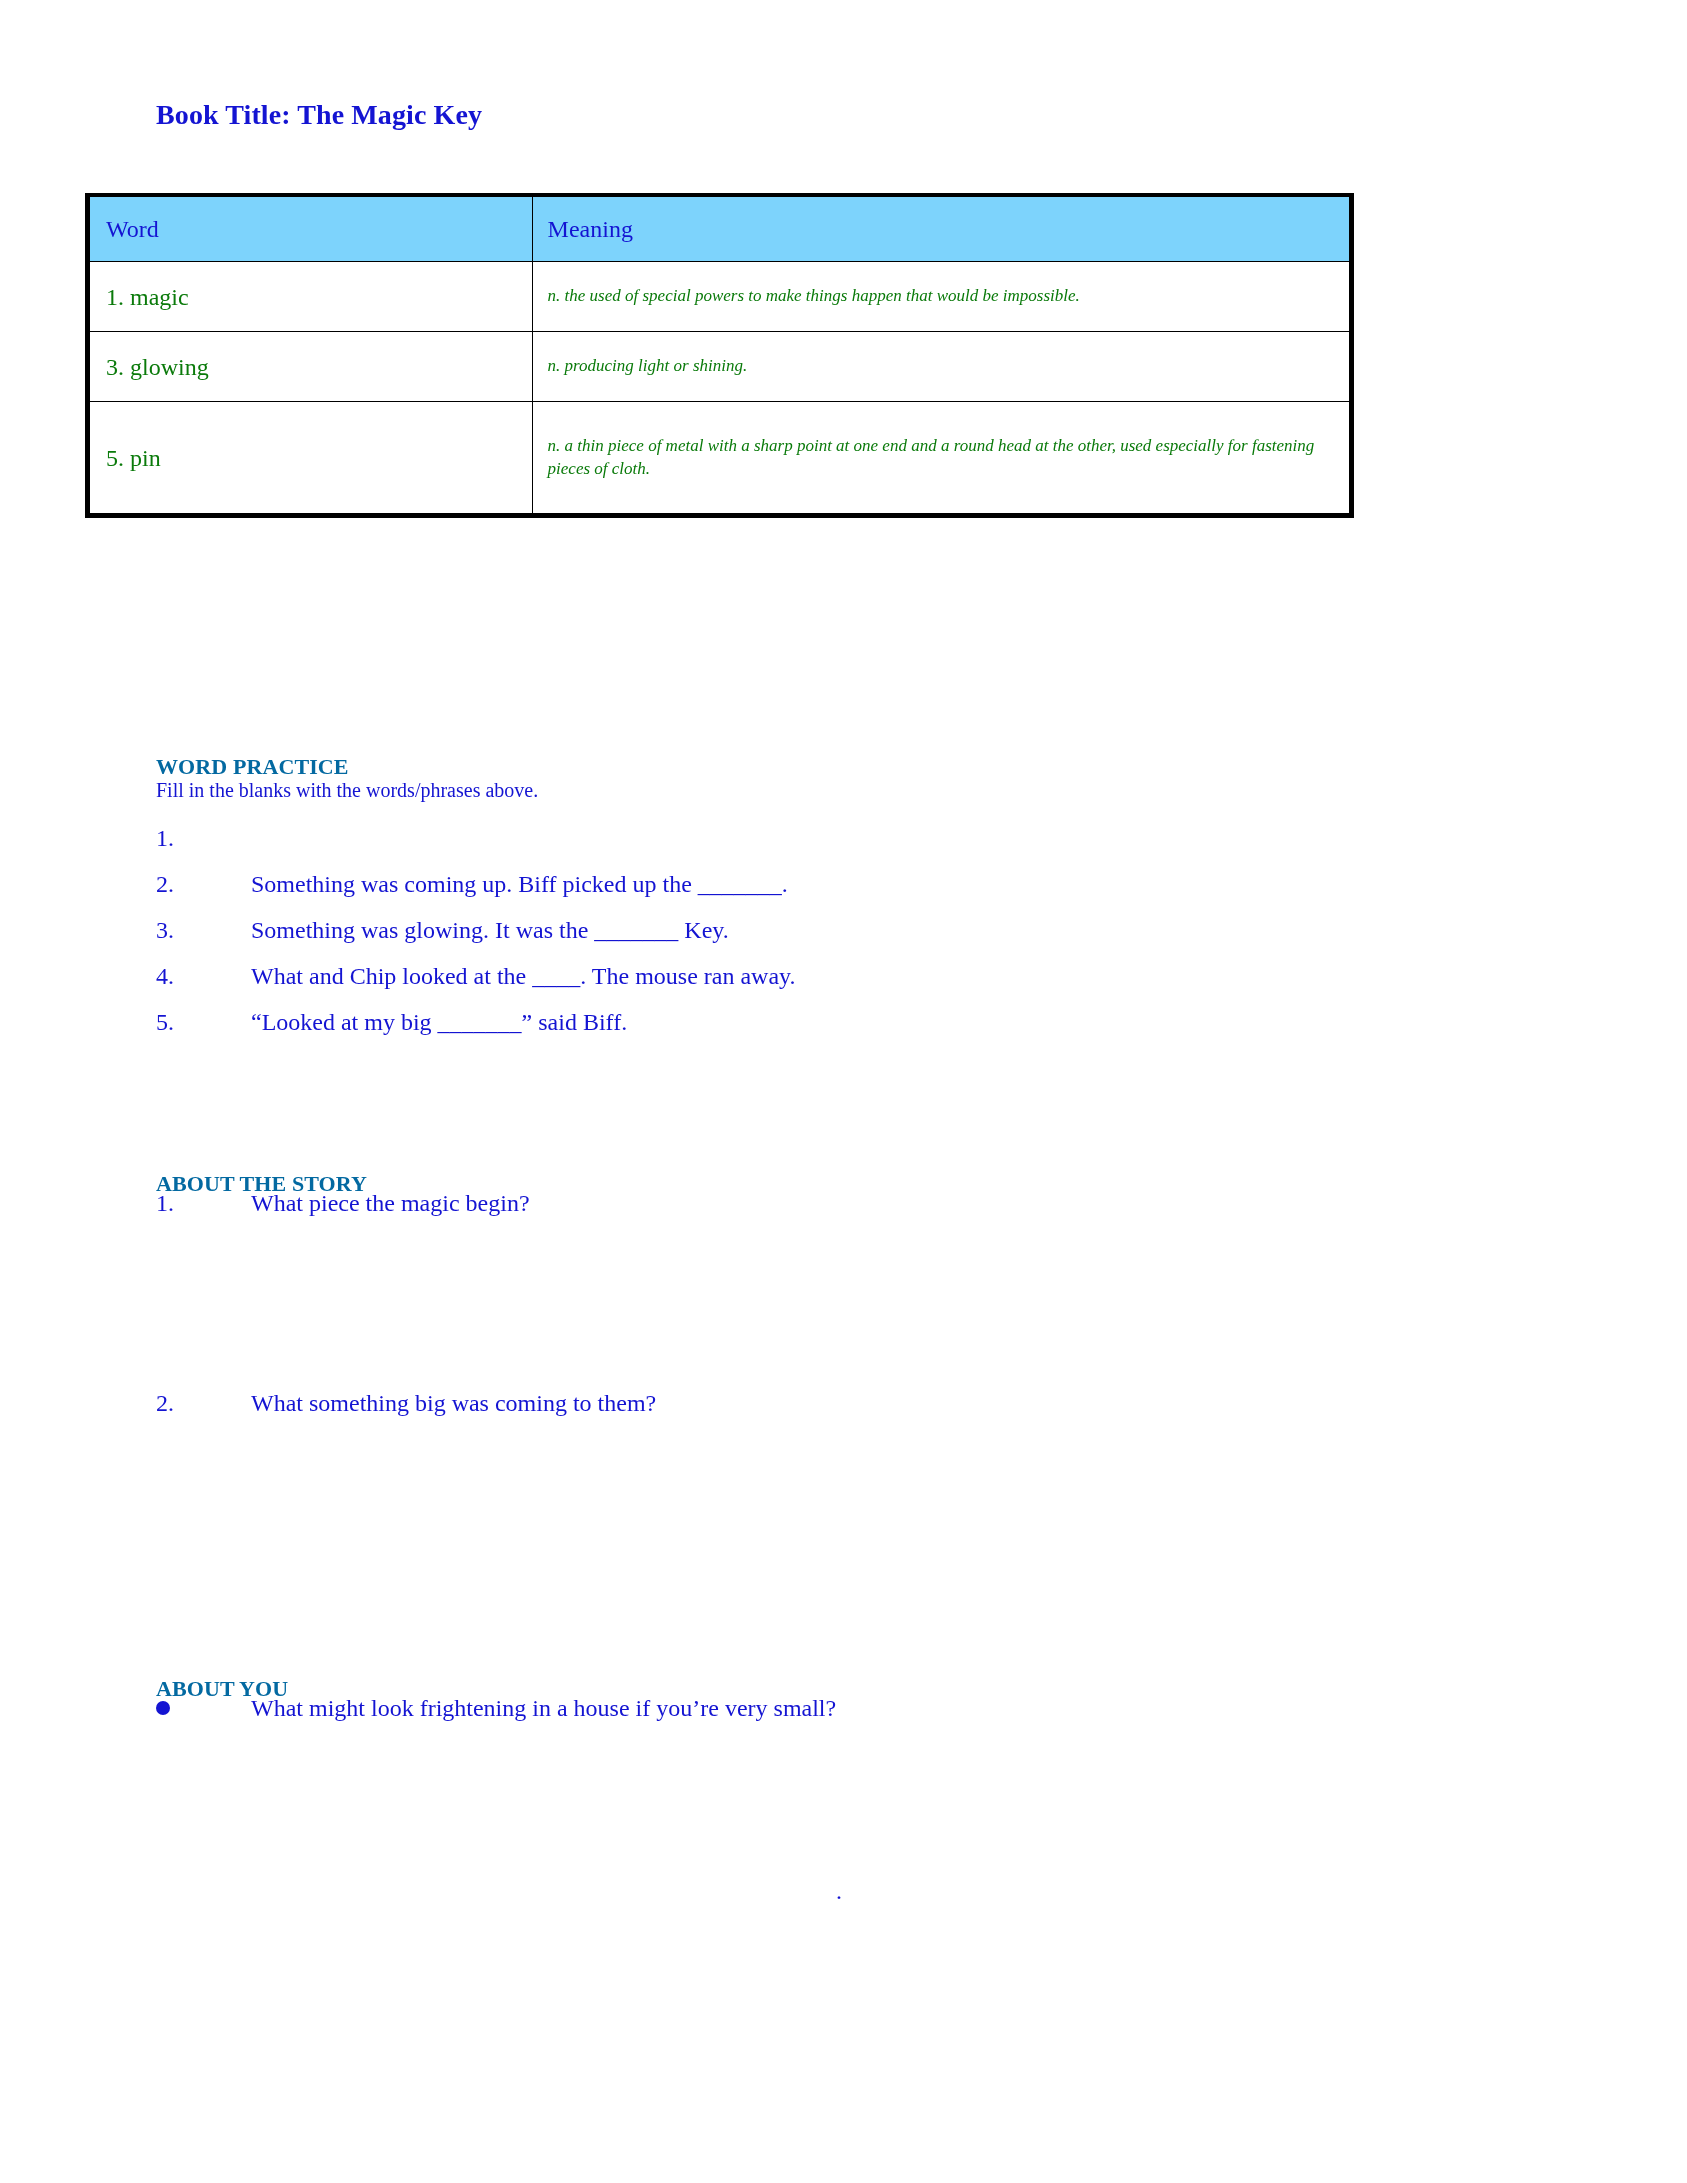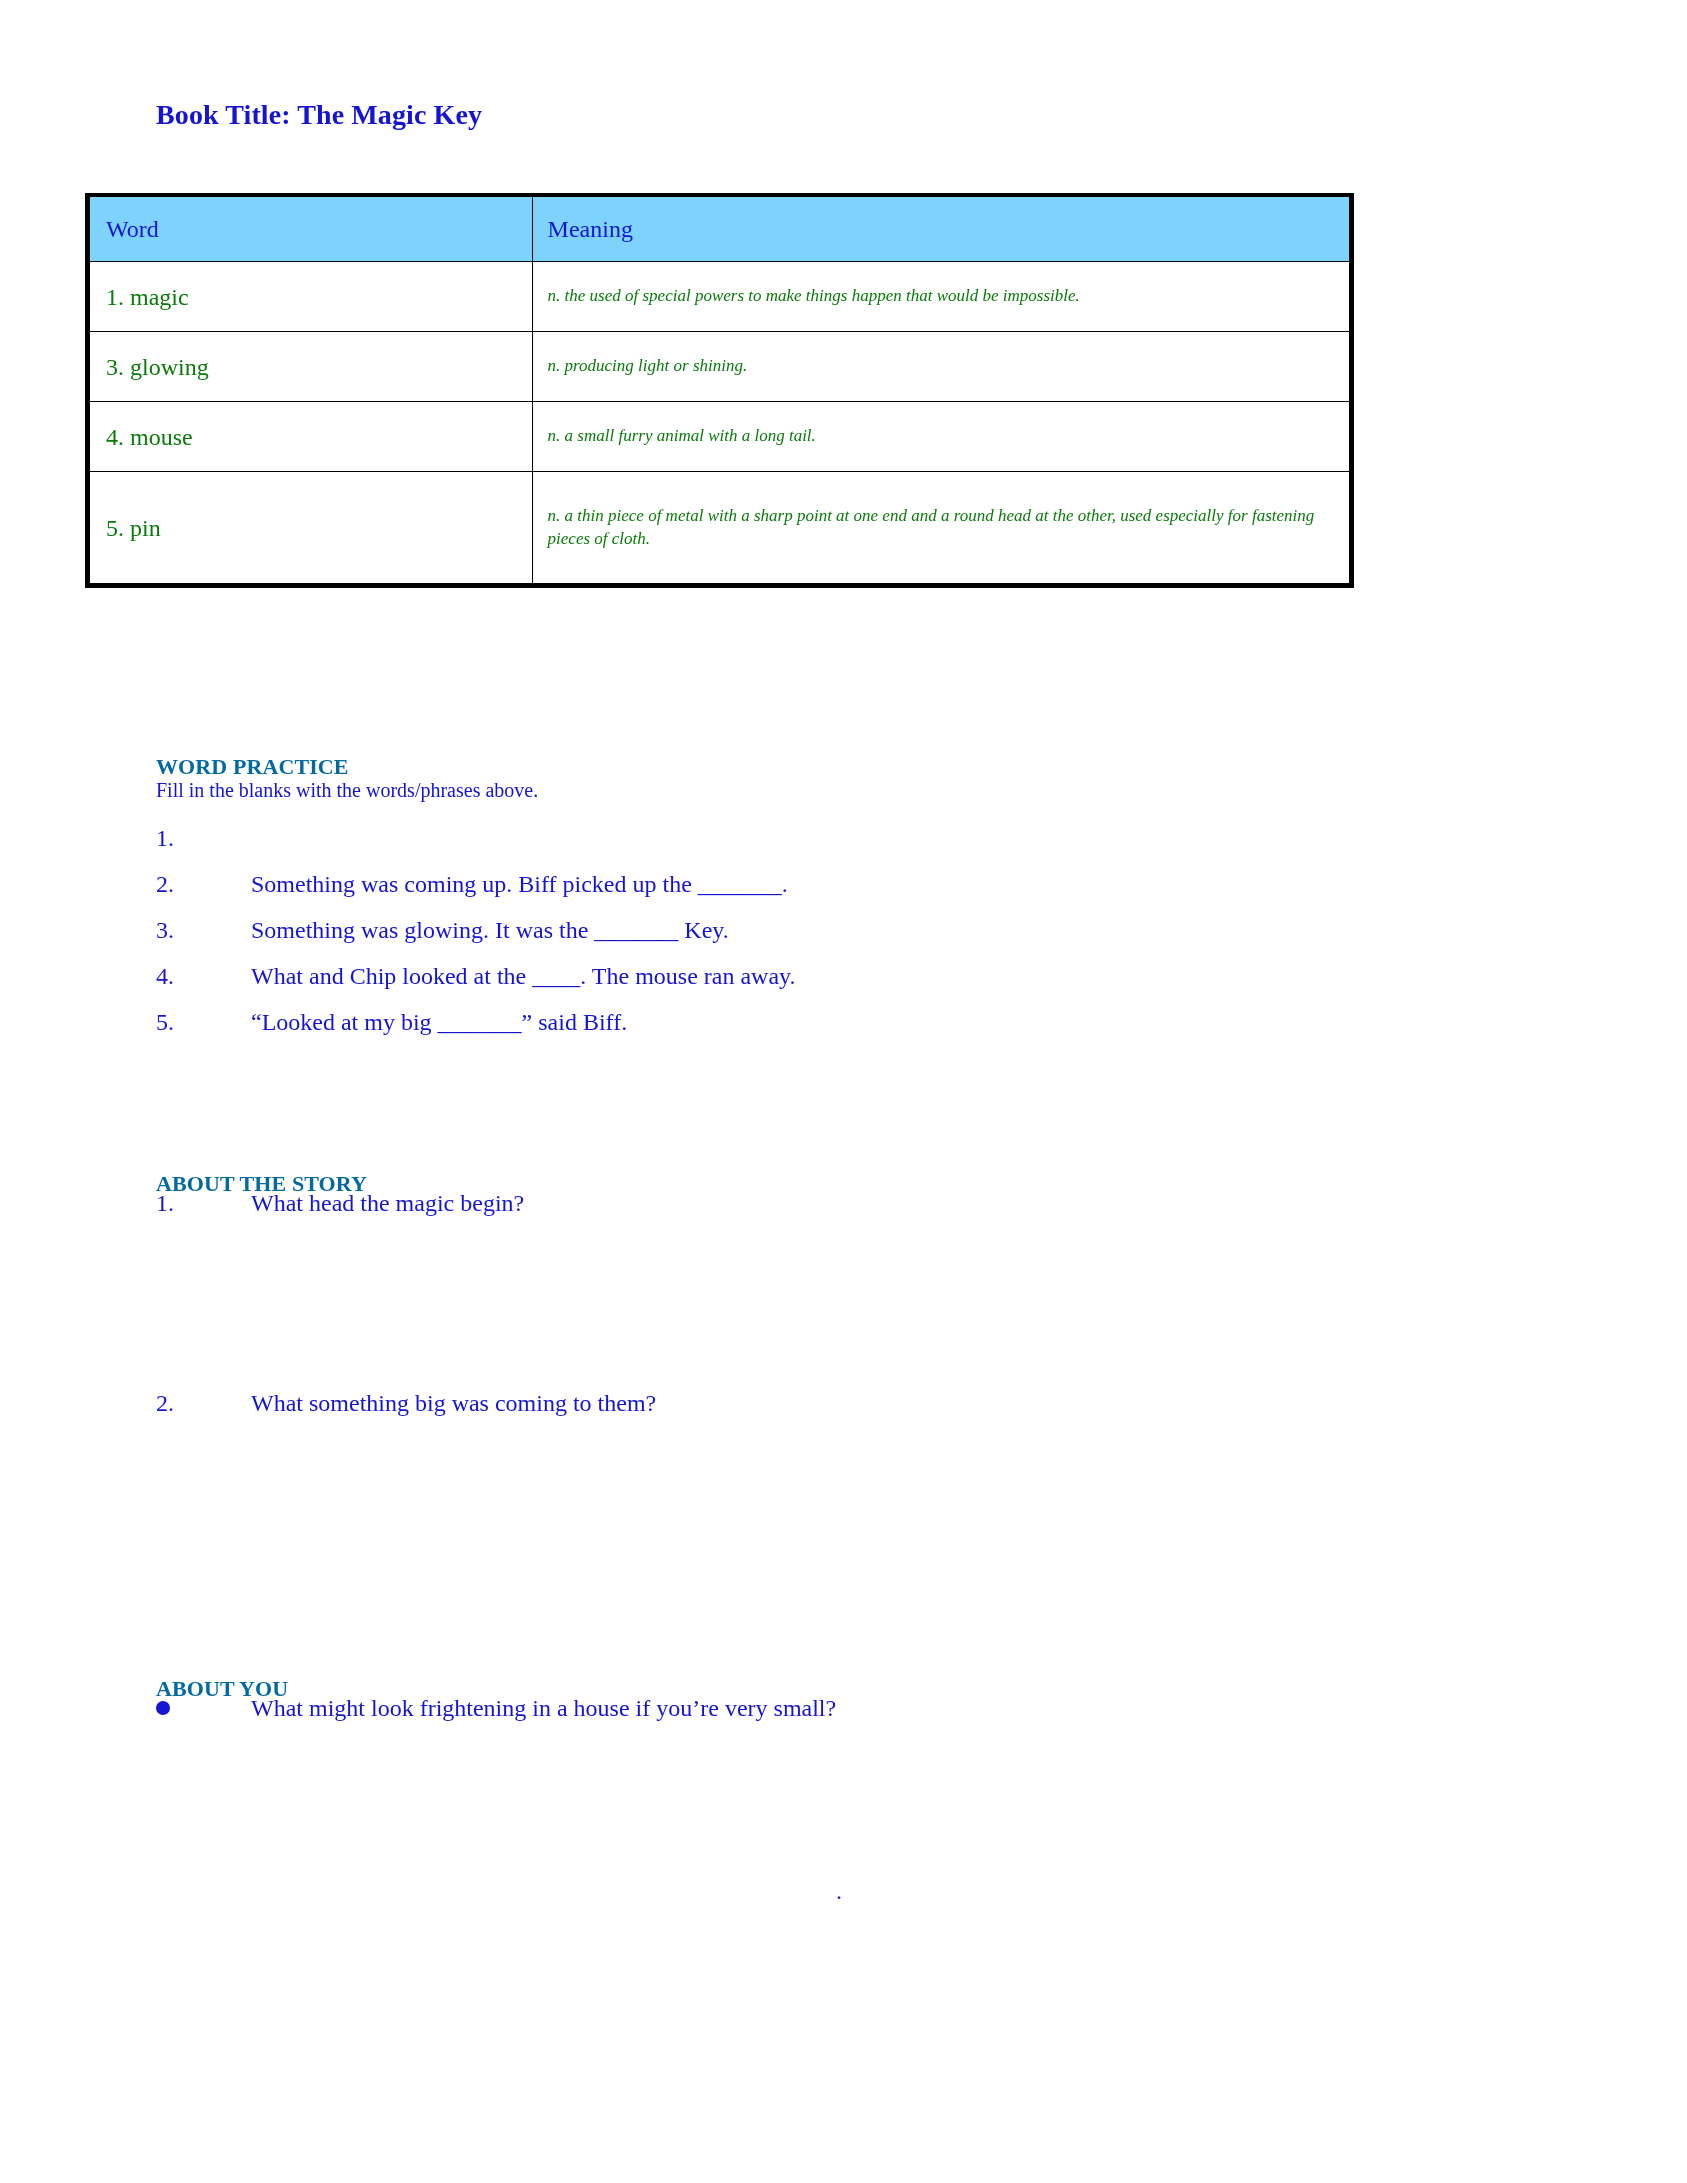"4. mouse" tr.r4 { html: <tr> <td> <div>4. mouse</div> </td> <td> <div>n. a small furry animal with a long tail.</div> </td> </tr> -> none }
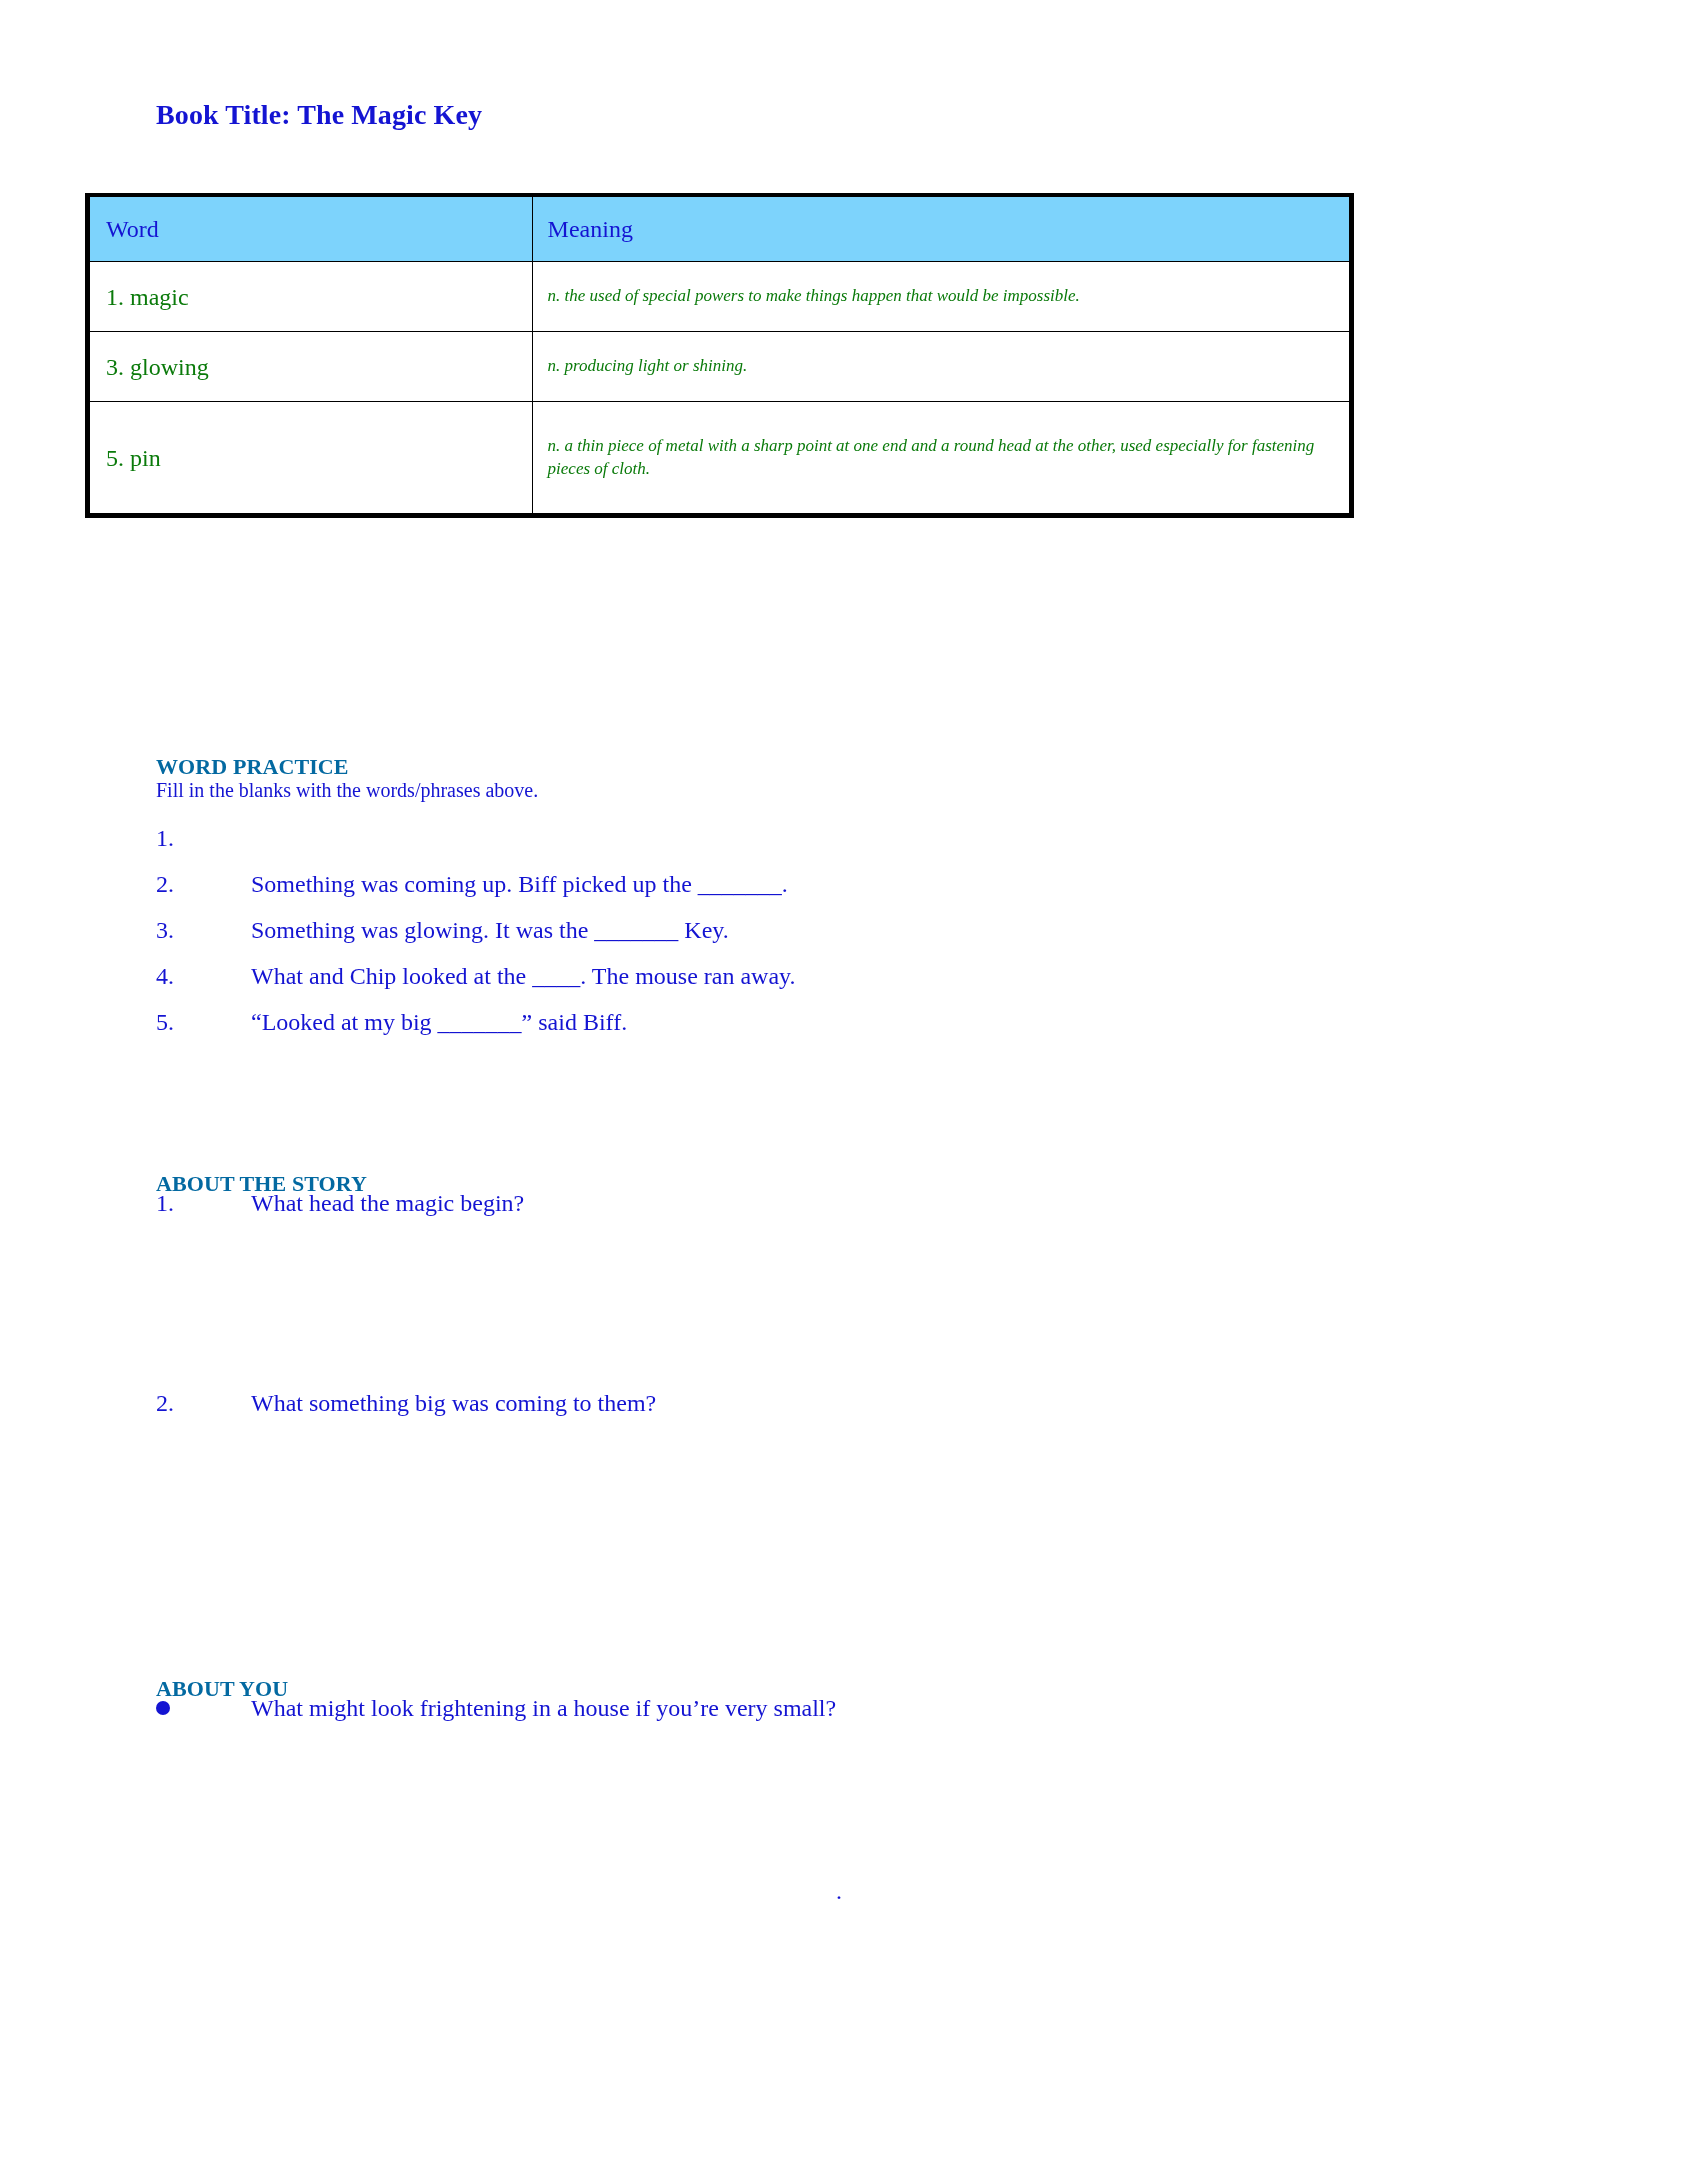"What head the magic begin?" span.qtext { text: head -> piece }
